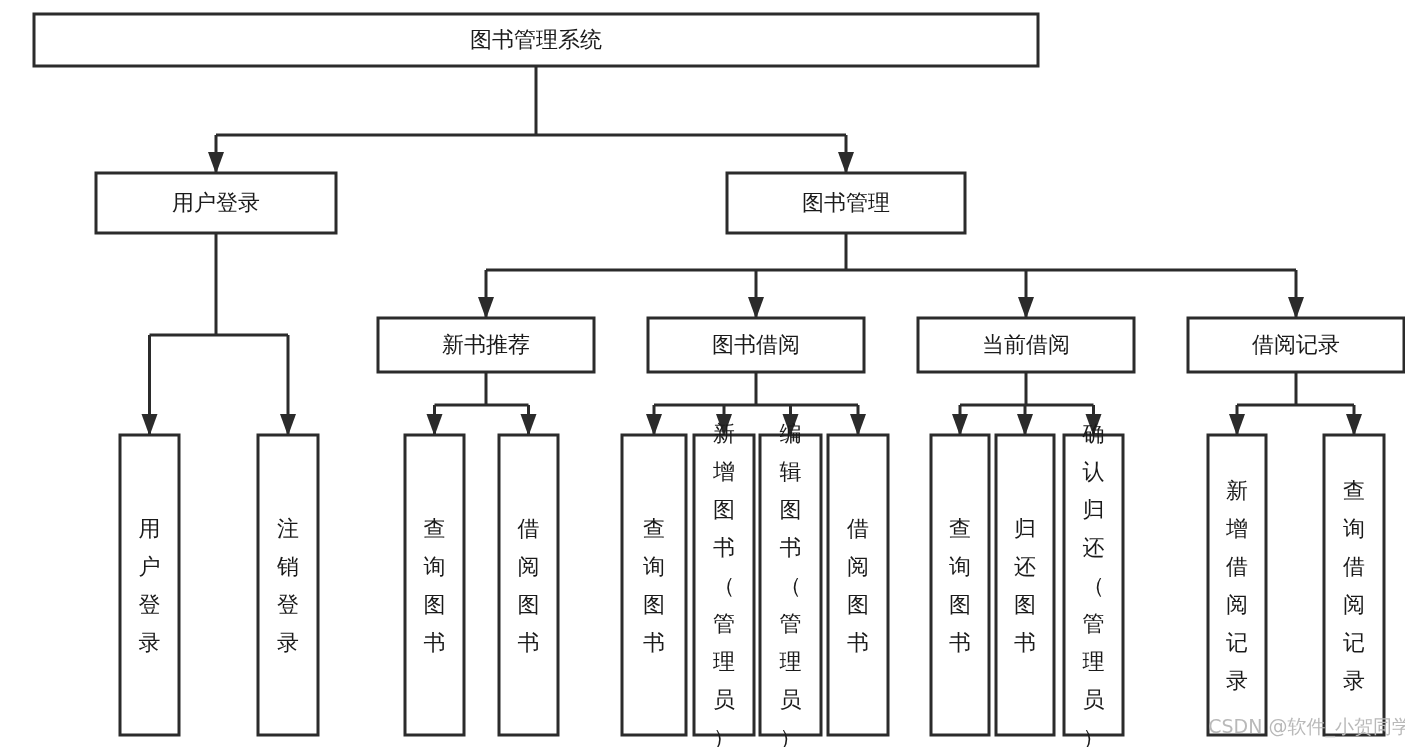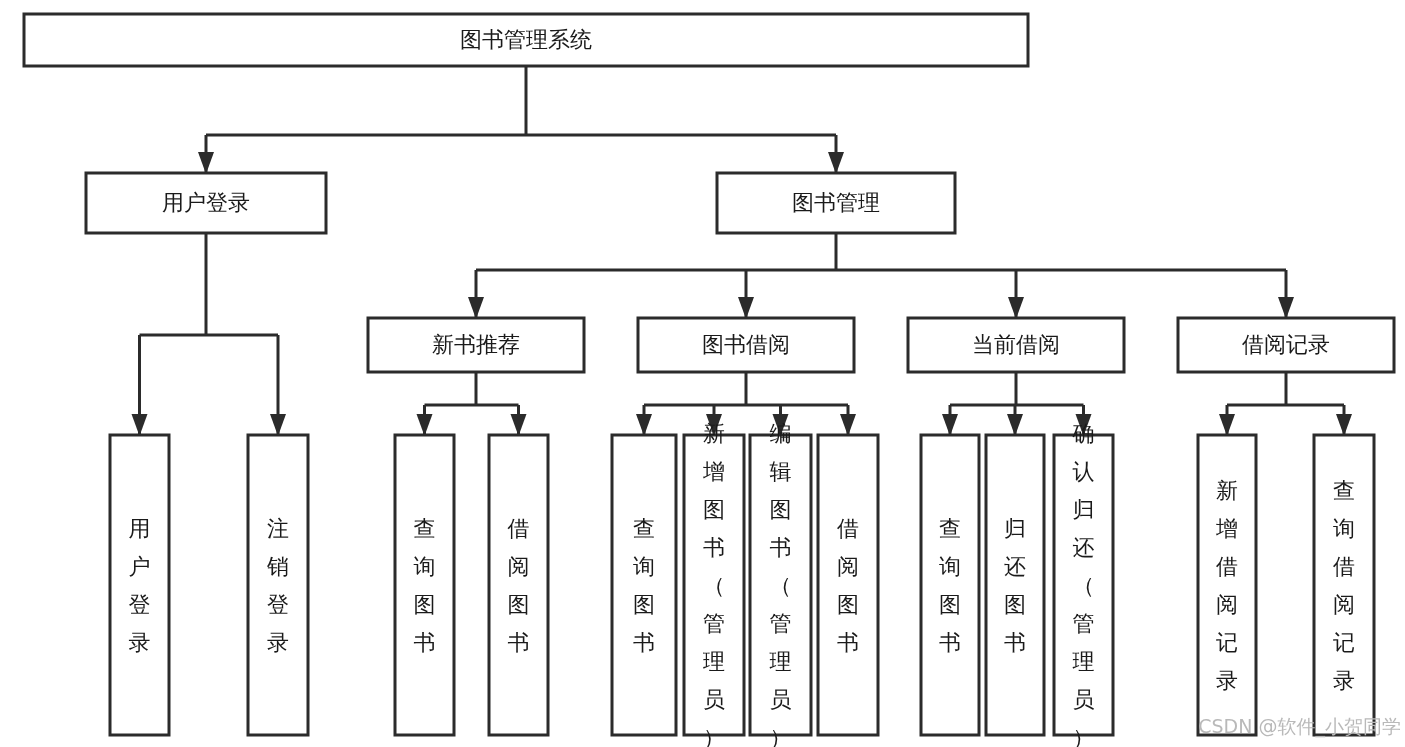"图书管理系统" #diagram-root { left: 6px -> 16px }
